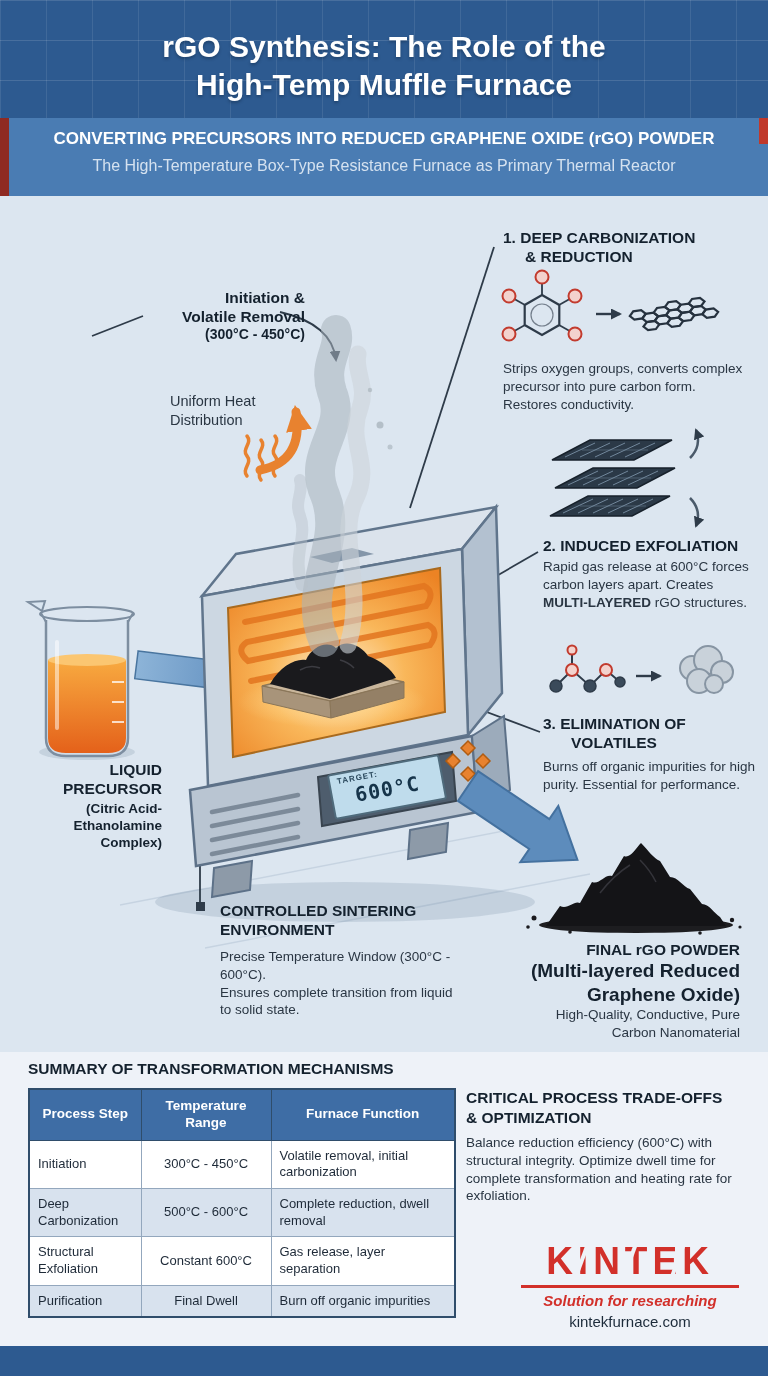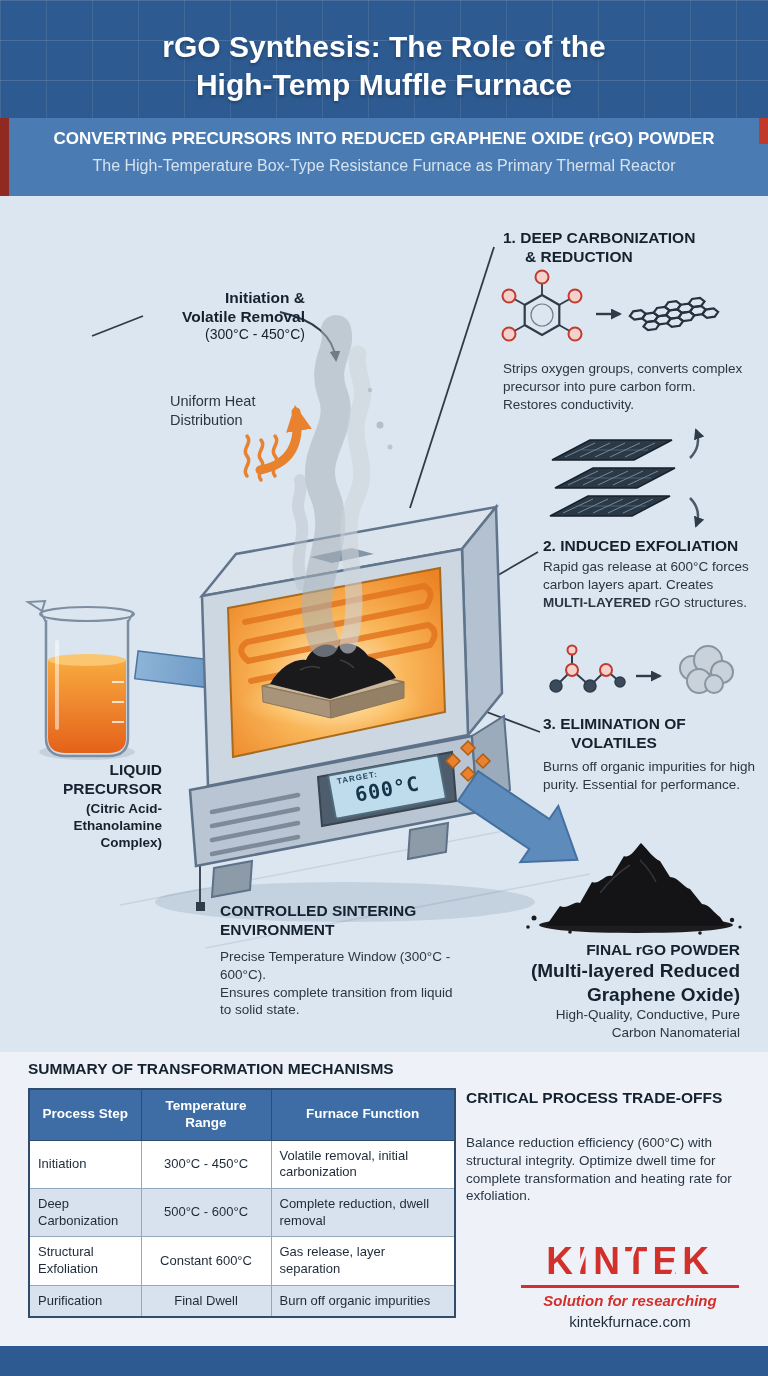"(300°C - 450°C)" span { font-weight: normal -> bold }
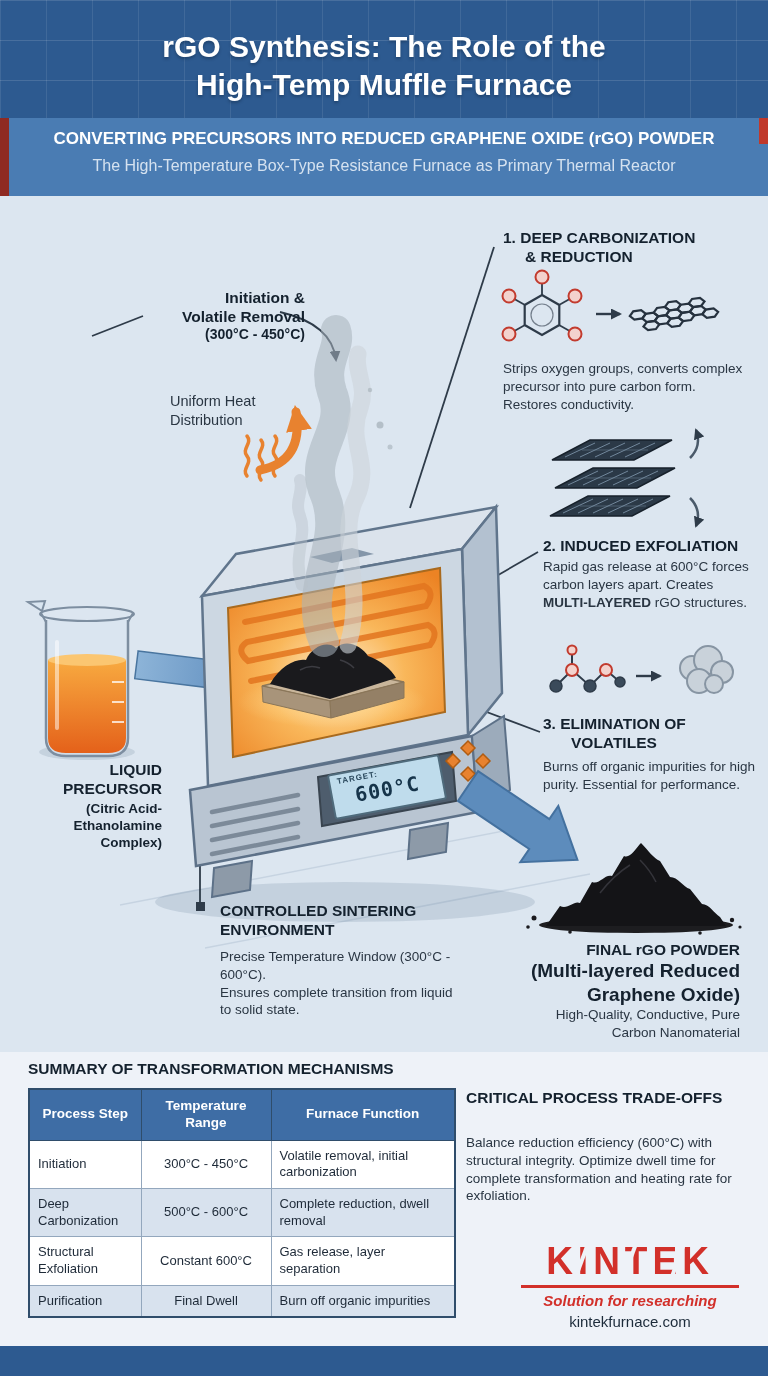"& OPTIMIZATION" span { html: none -> <span>&amp; OPTIMIZATION</span> }
